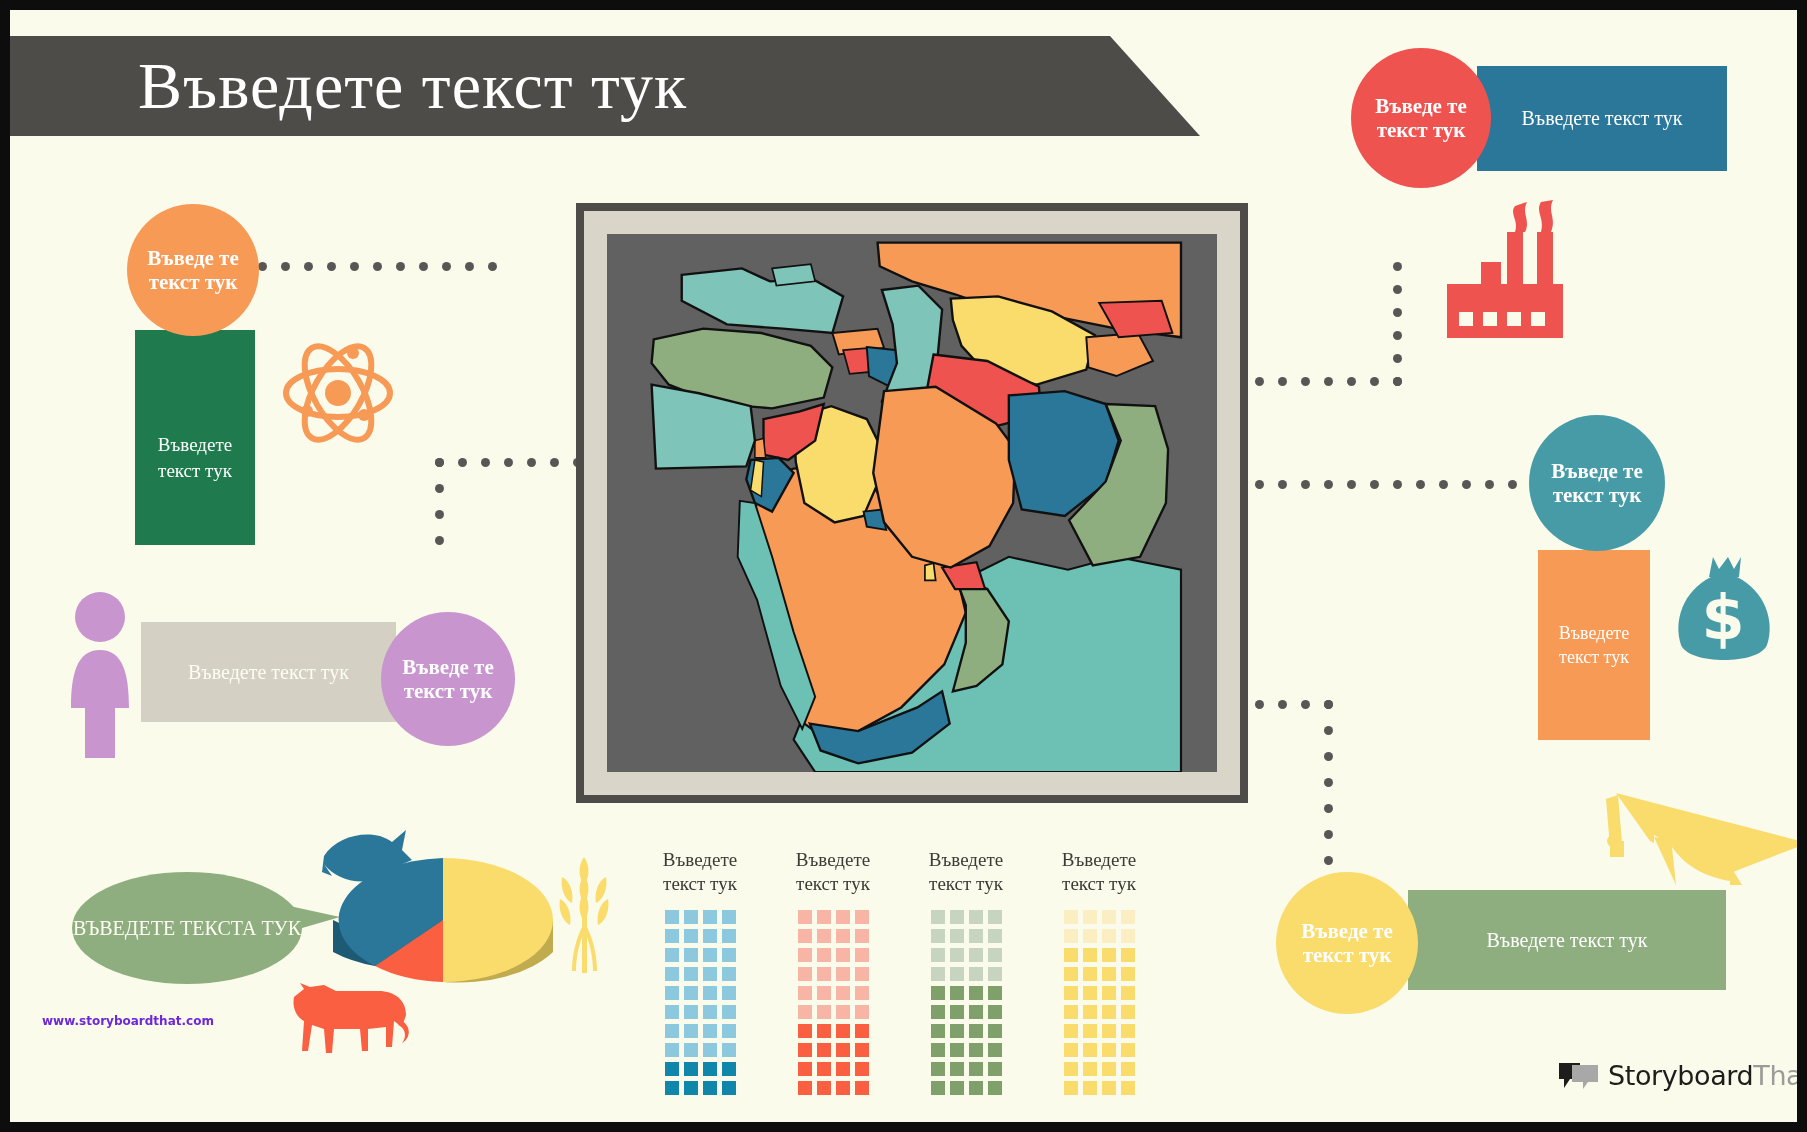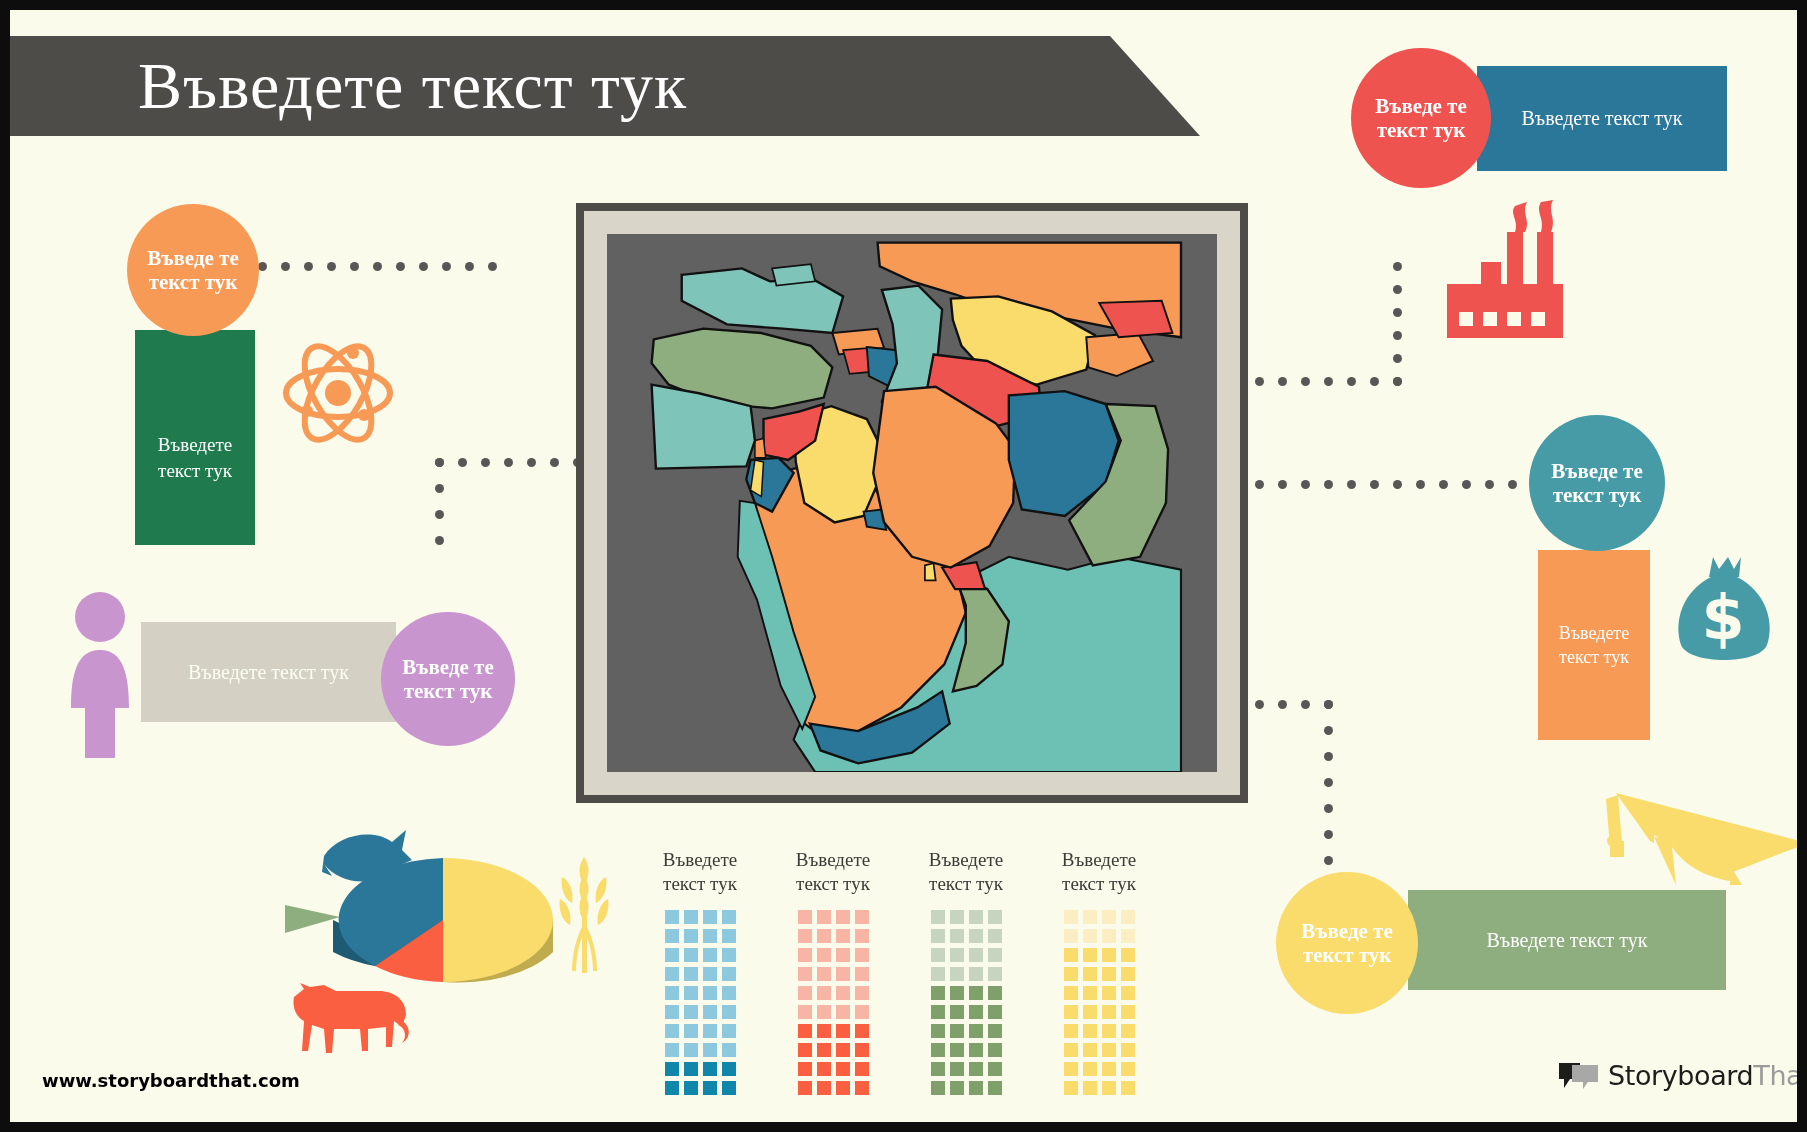"ВЪВЕДЕТЕ ТЕКСТА ТУК" div { html: none -> <div> <span>ВЪВЕДЕТЕ ТЕКСТА ТУК</span> </div> }
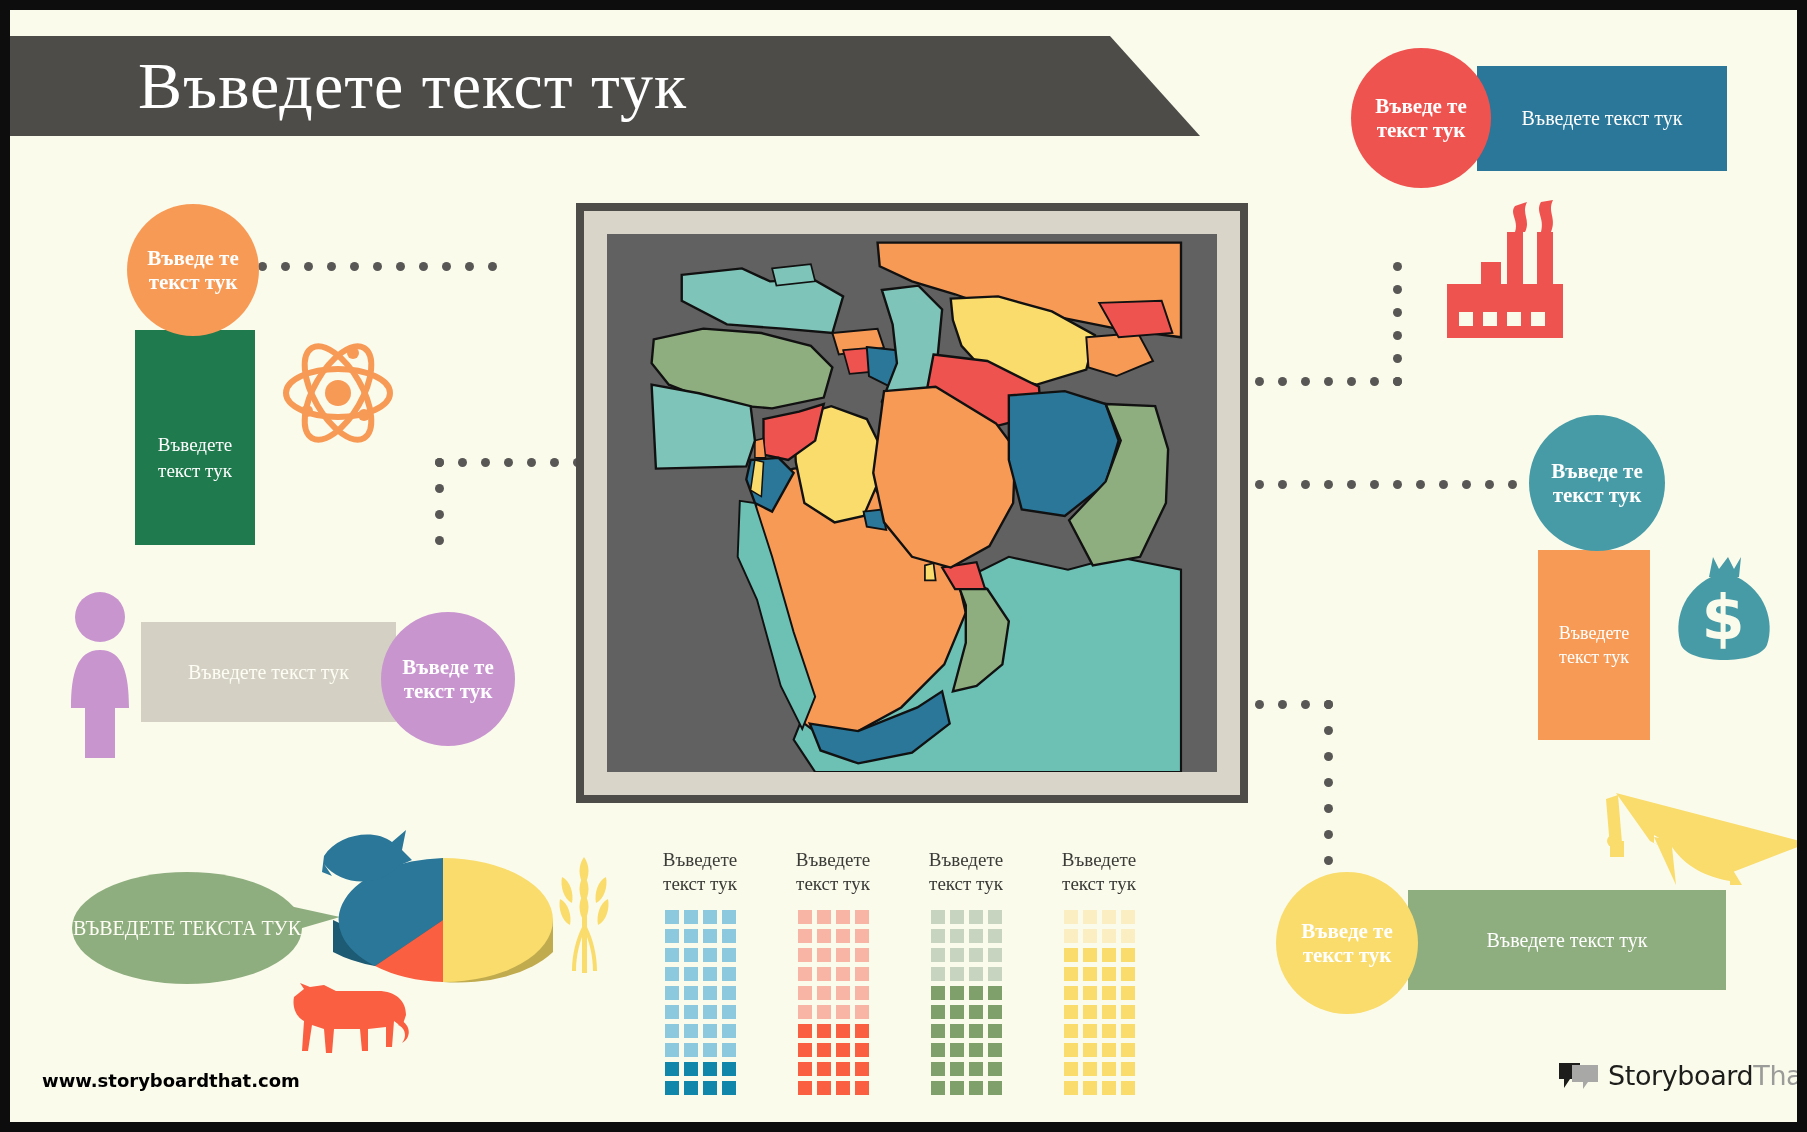"www.storyboardthat.com" #footer-url { color: #000000 -> #6d28d9; font-size: 18px -> 12px; top: 1060px -> 1004px }
